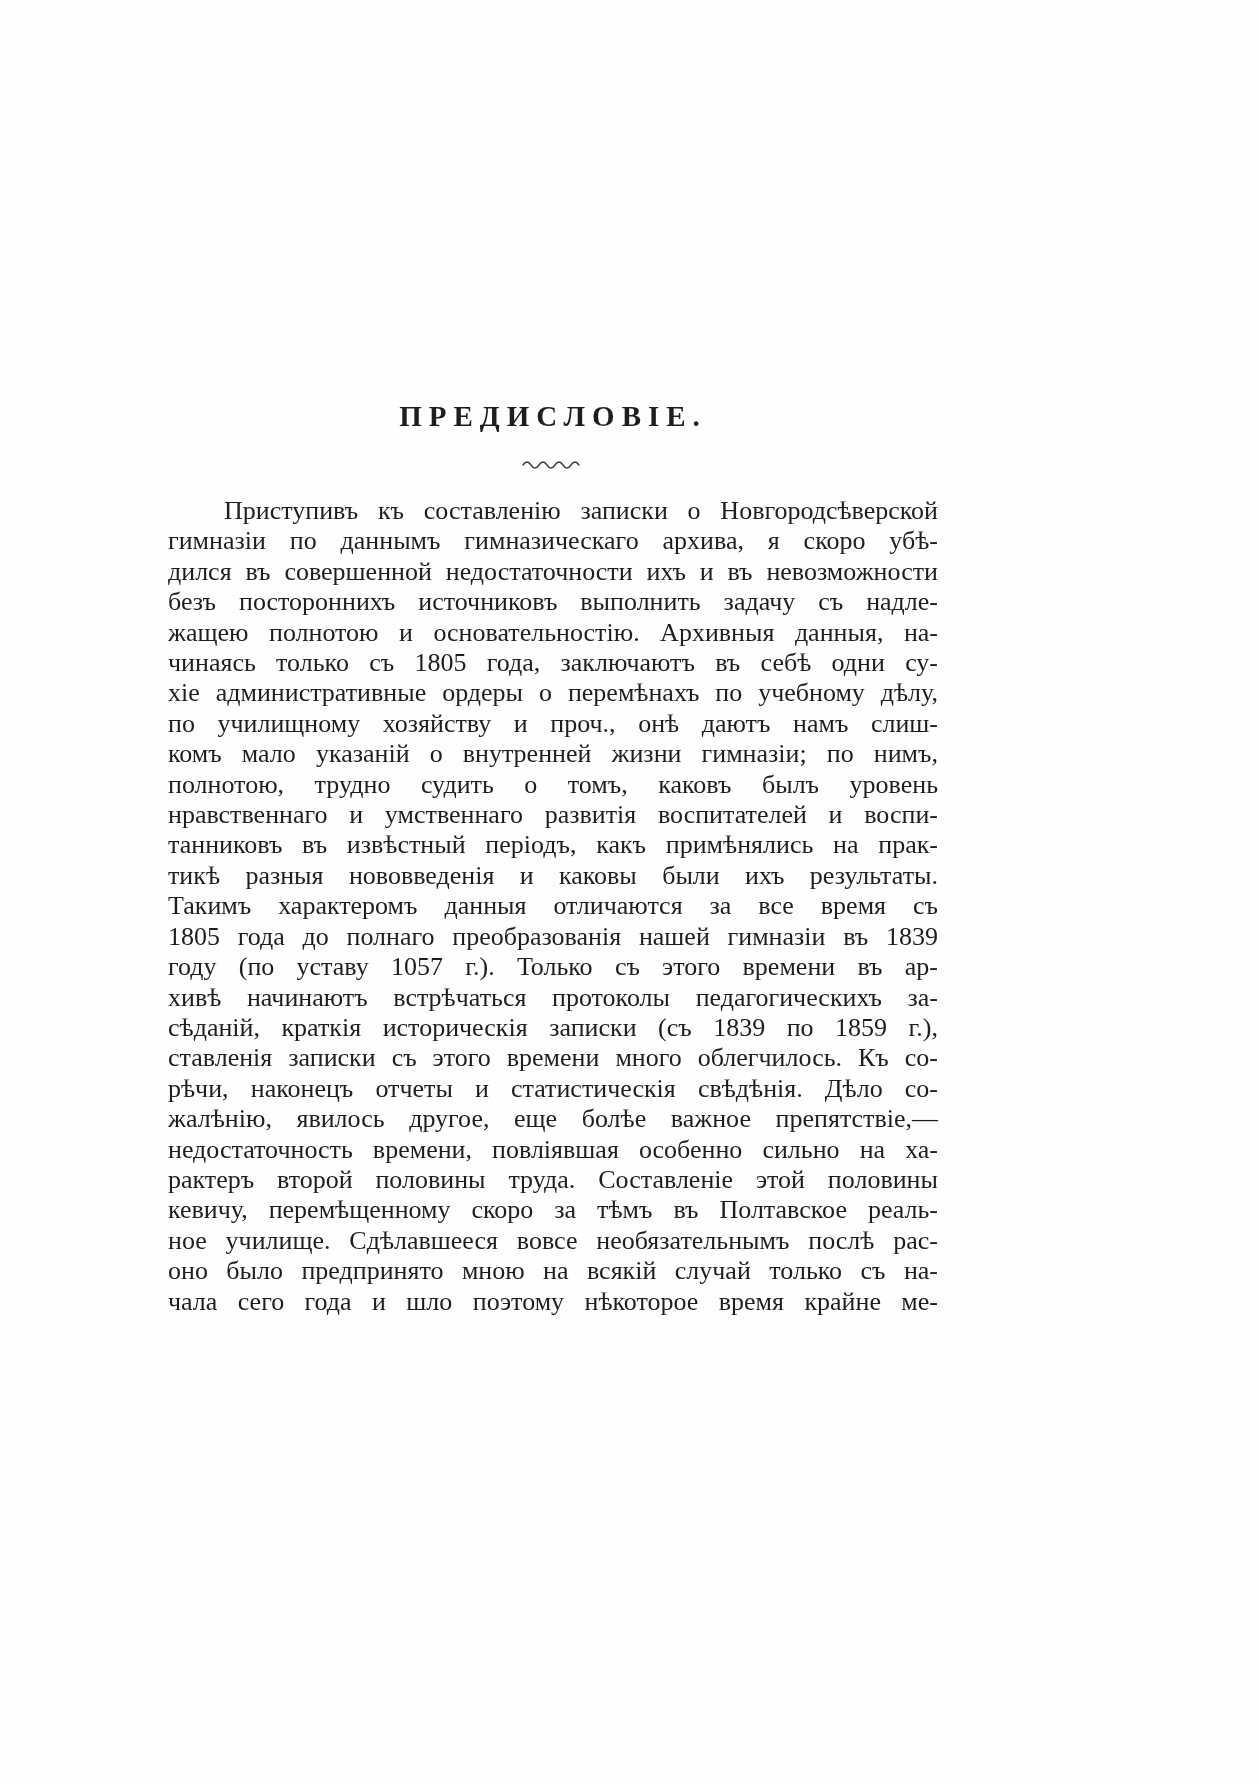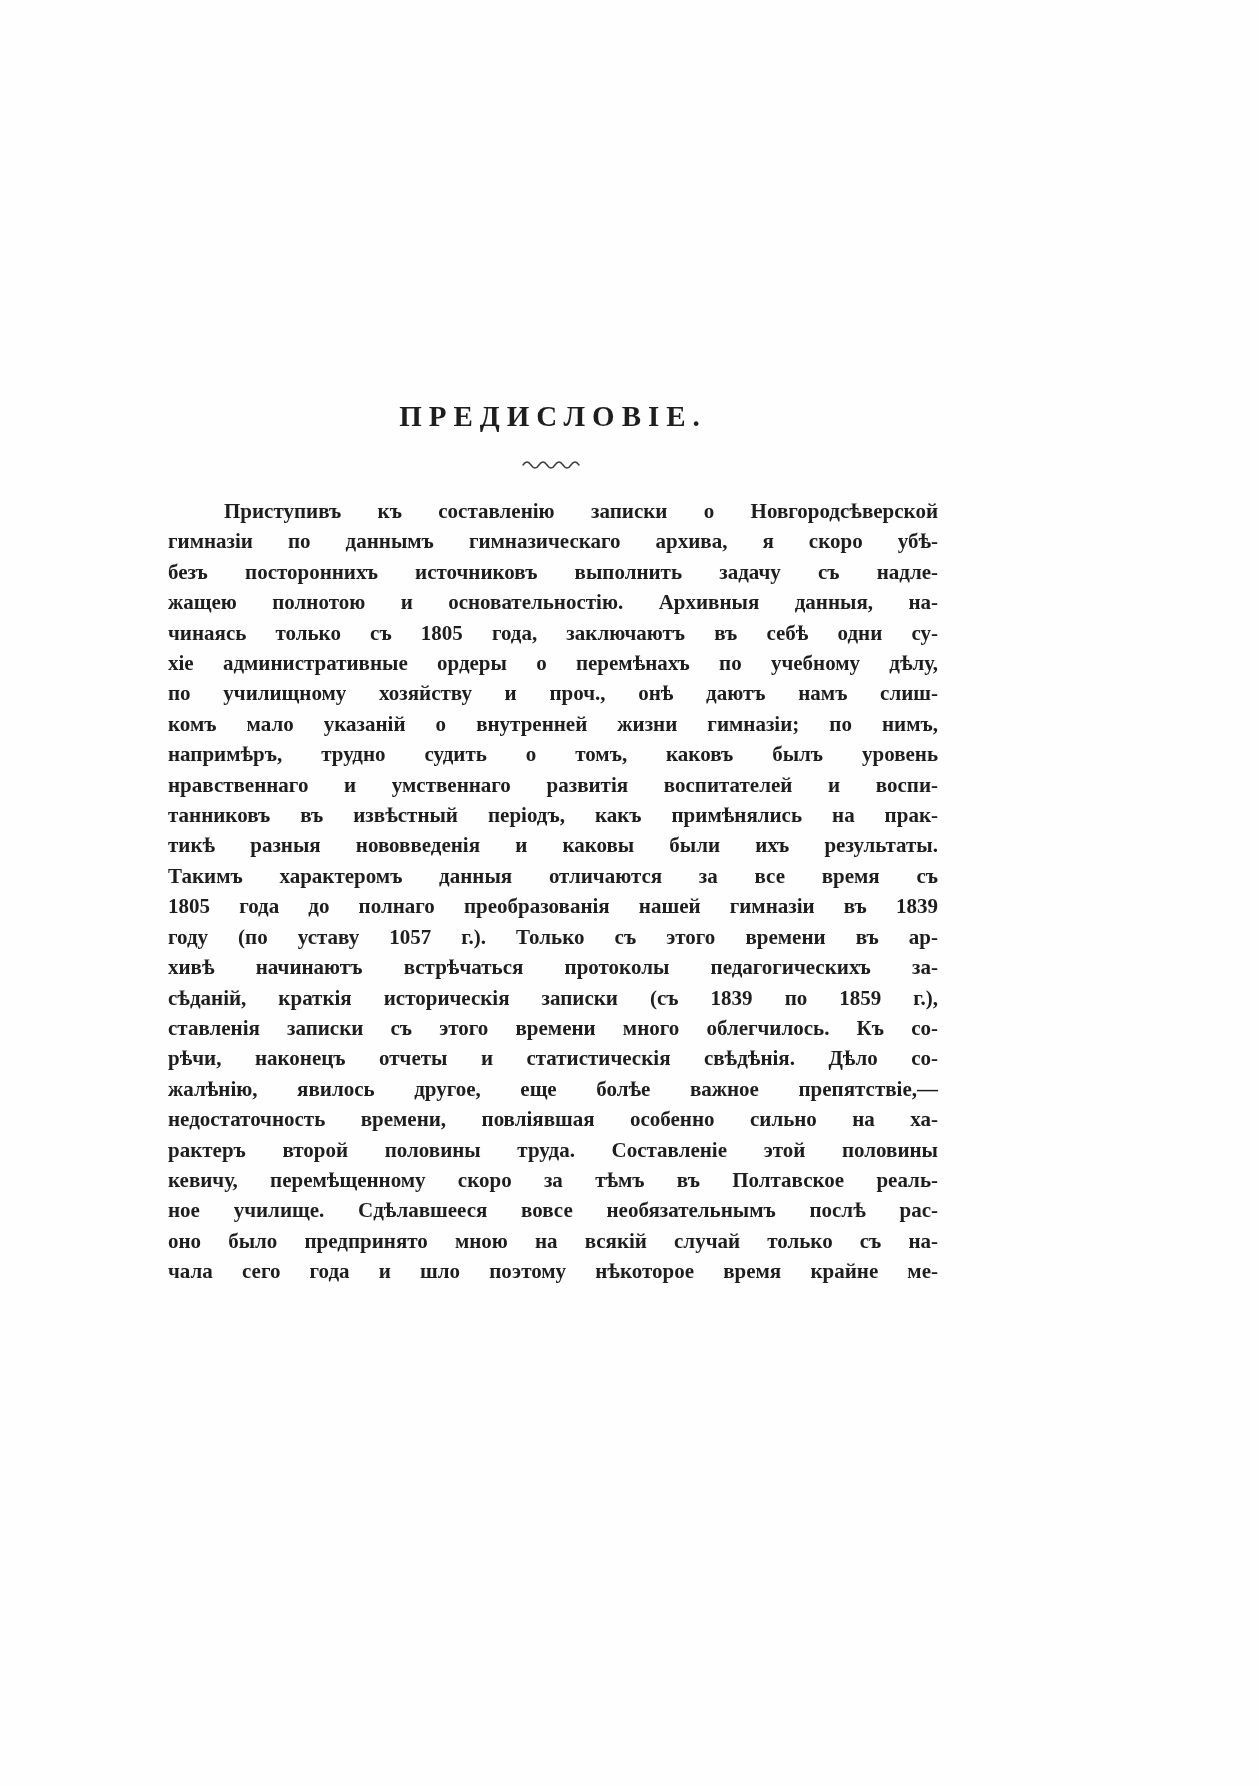"Приступивъ къ составленію записки о" .para { font-size: 21px -> 26px; font-weight: bold -> normal }
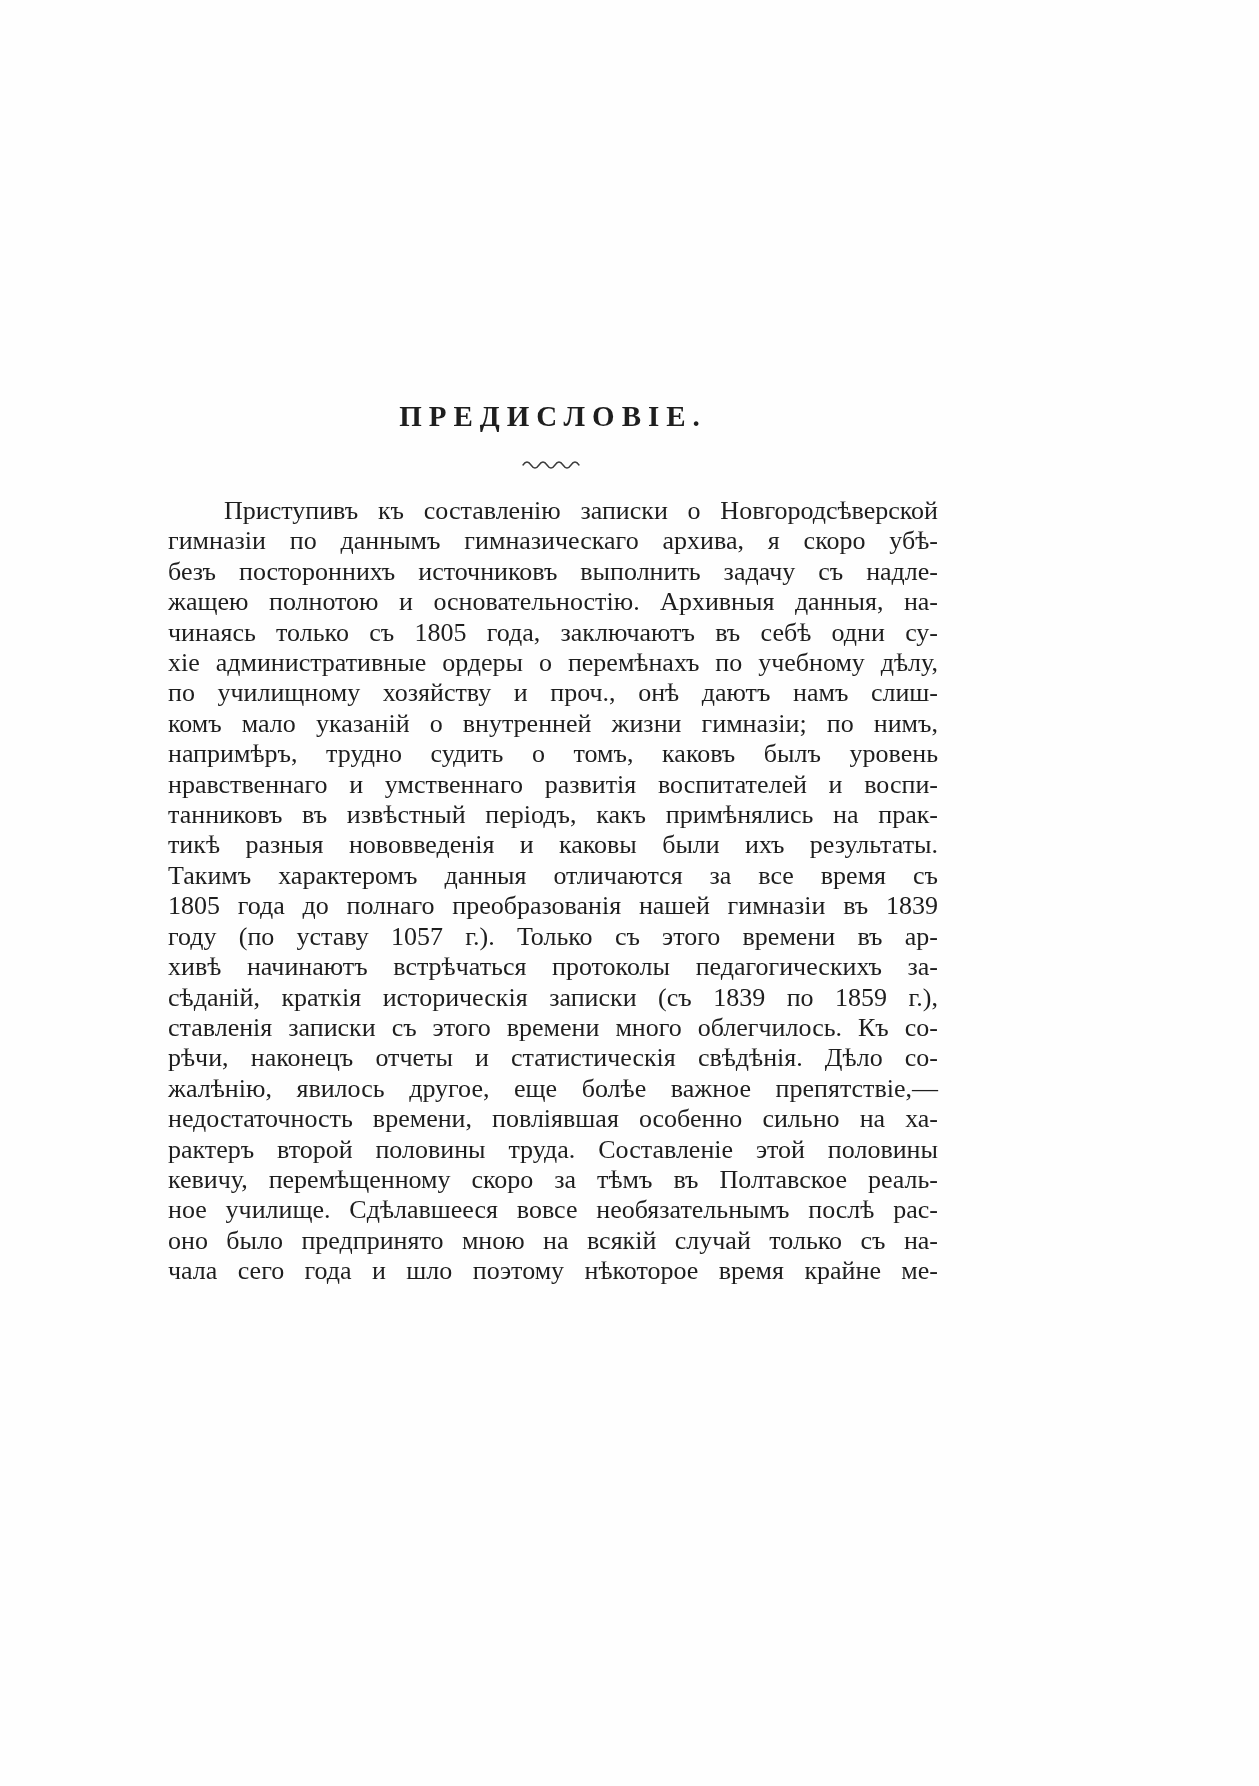"дился въ совершенной недостаточности ихъ" div.text-line { html: none -> <div>дился въ совершенной недостаточности ихъ и въ невозможности</div> }
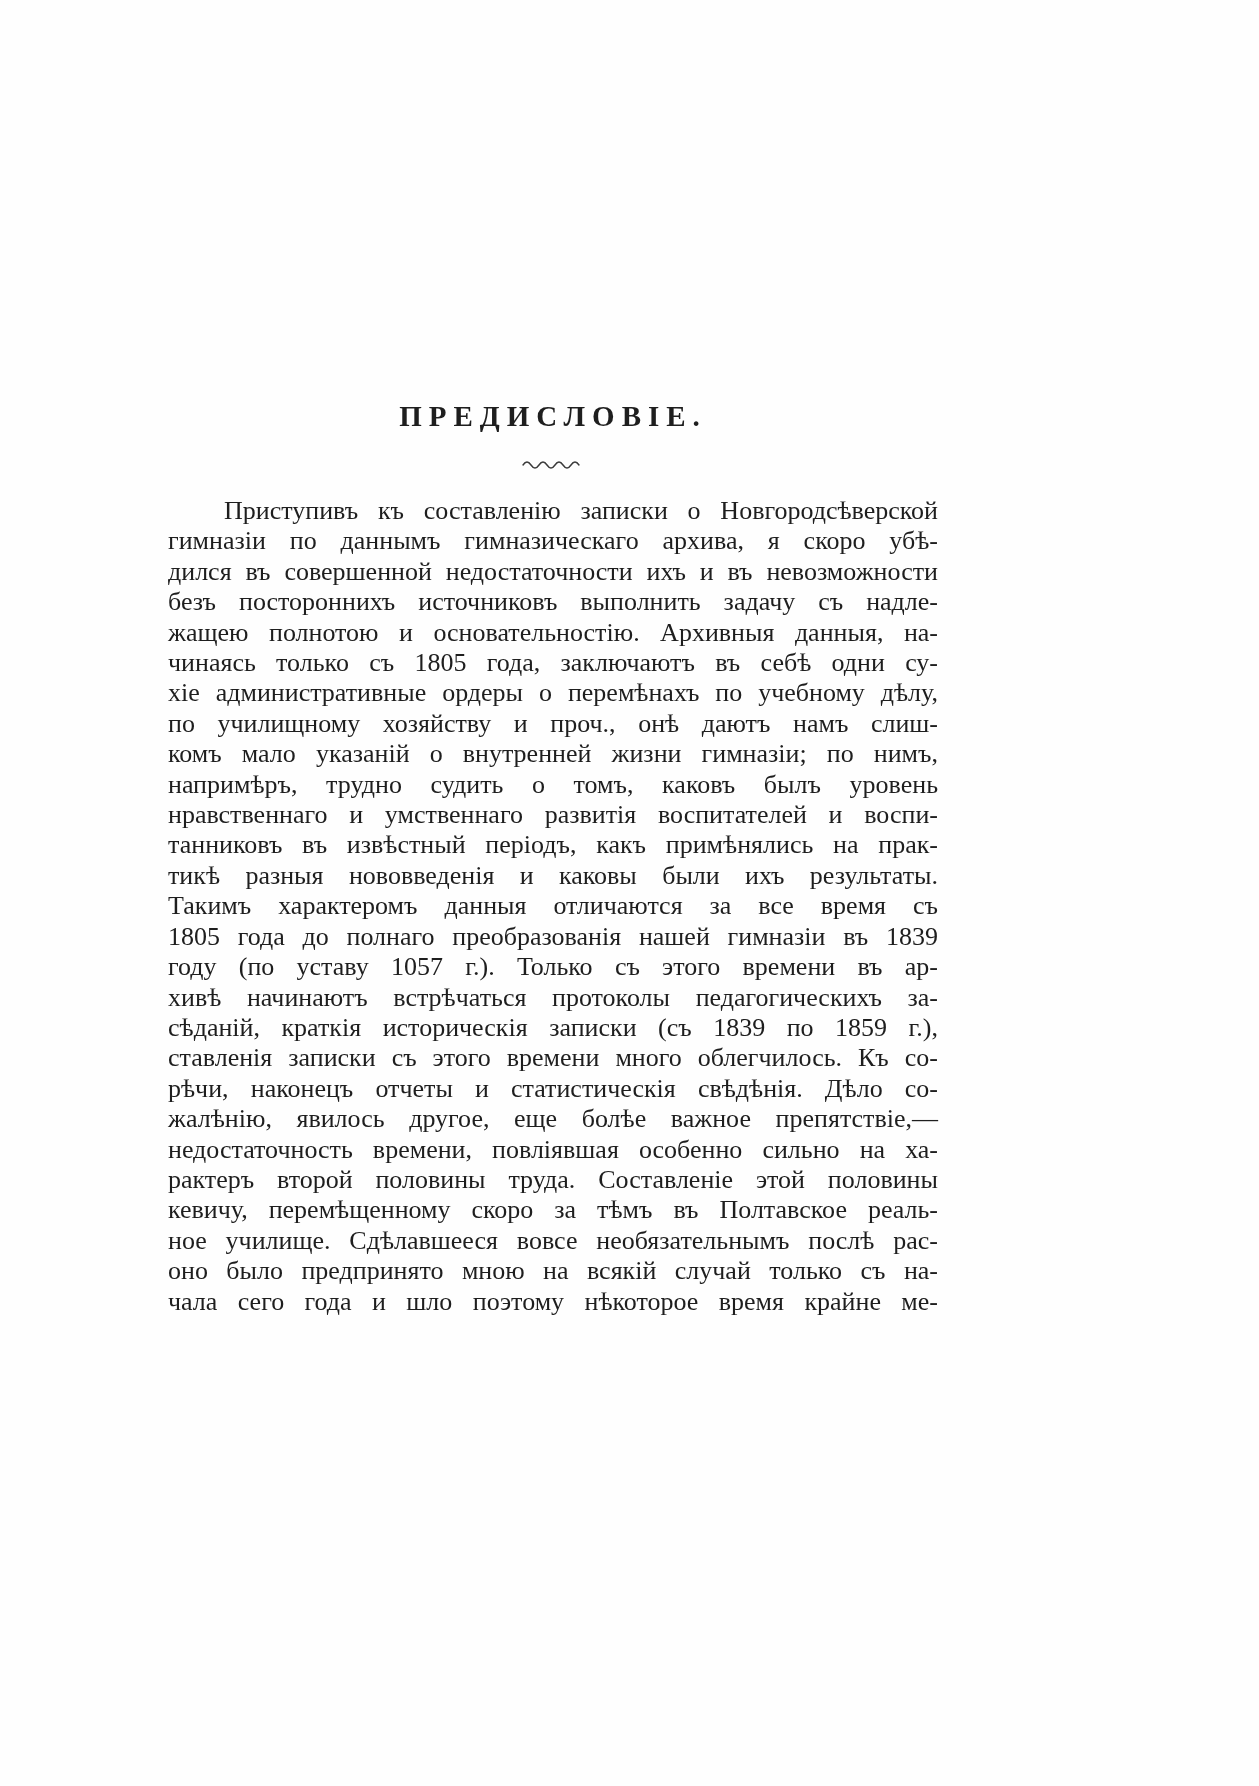"напримѣръ, трудно судить о томъ," div.text-line { text: напримѣръ -> полнотою }
